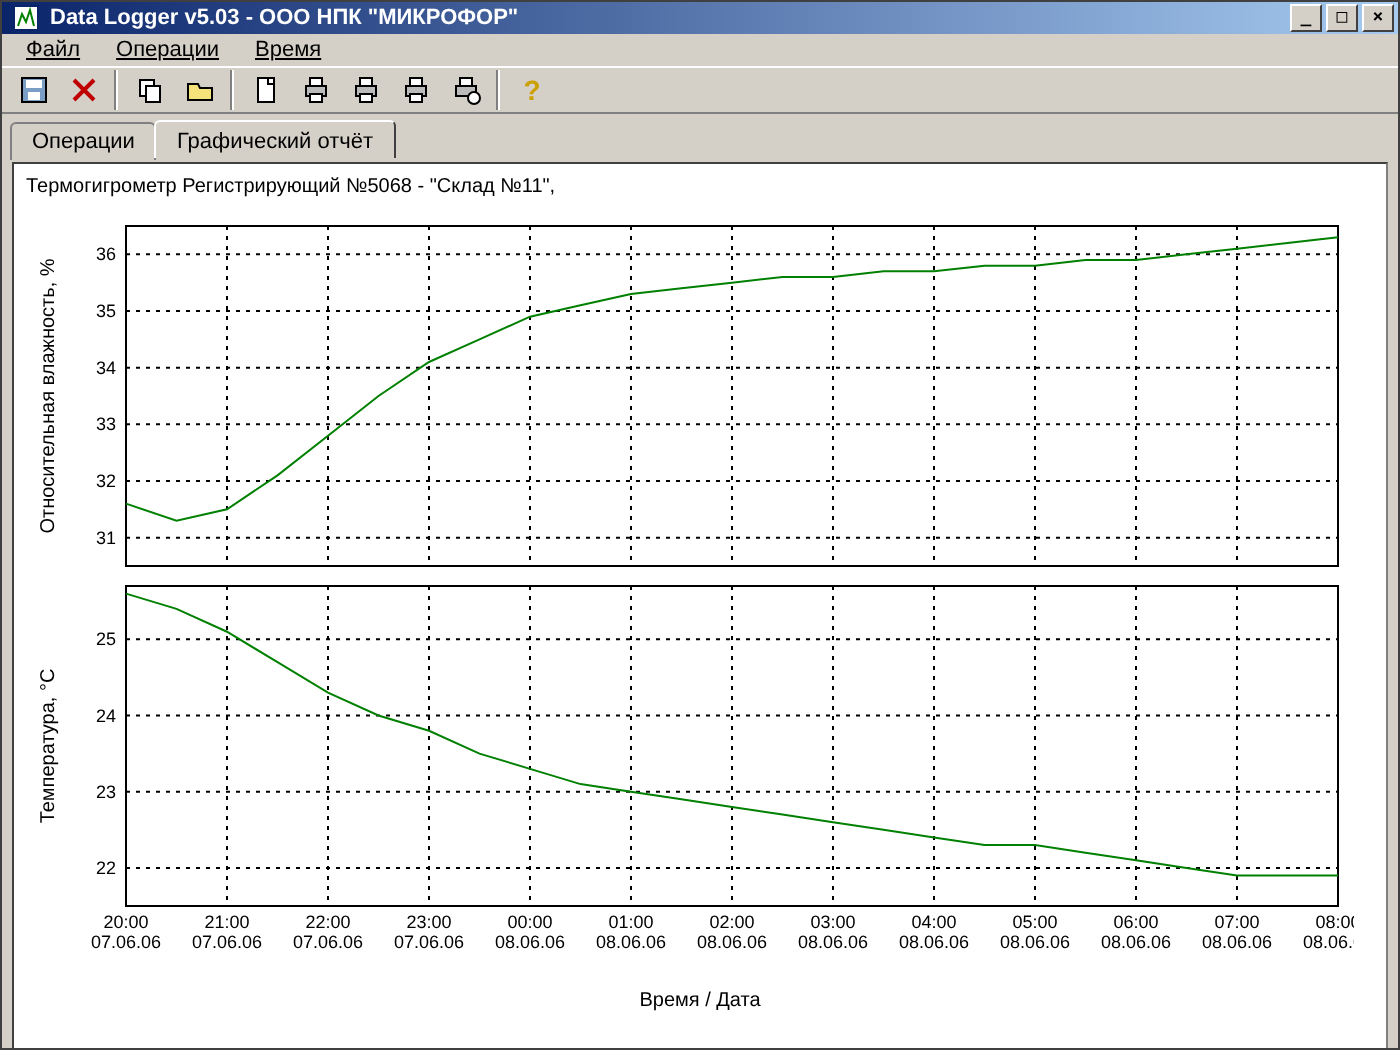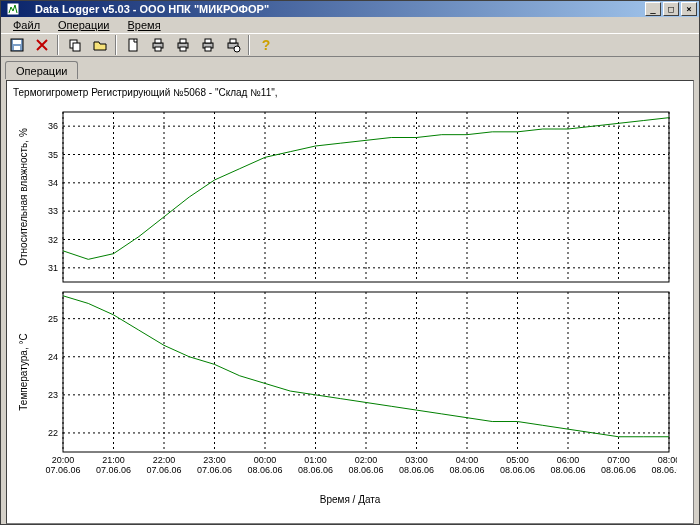"Data Logger v5.03 - ООО" .titlebar .title-text { margin-left: 10px -> none }
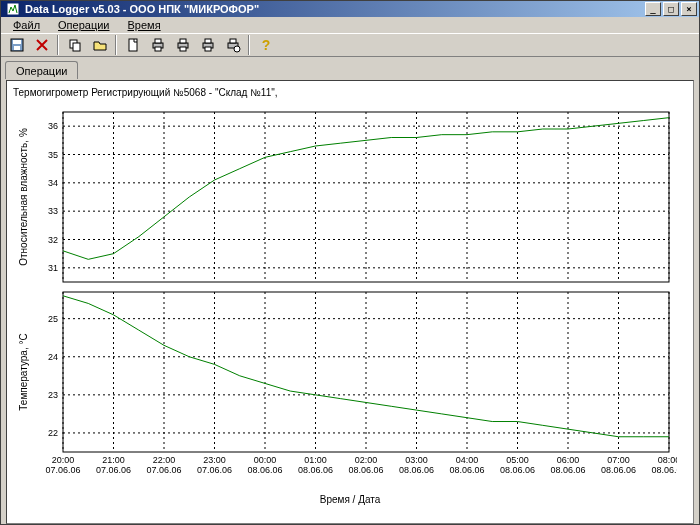"Графический отчёт" div.tab { html: none -> <div>Графический отчёт</div> }
